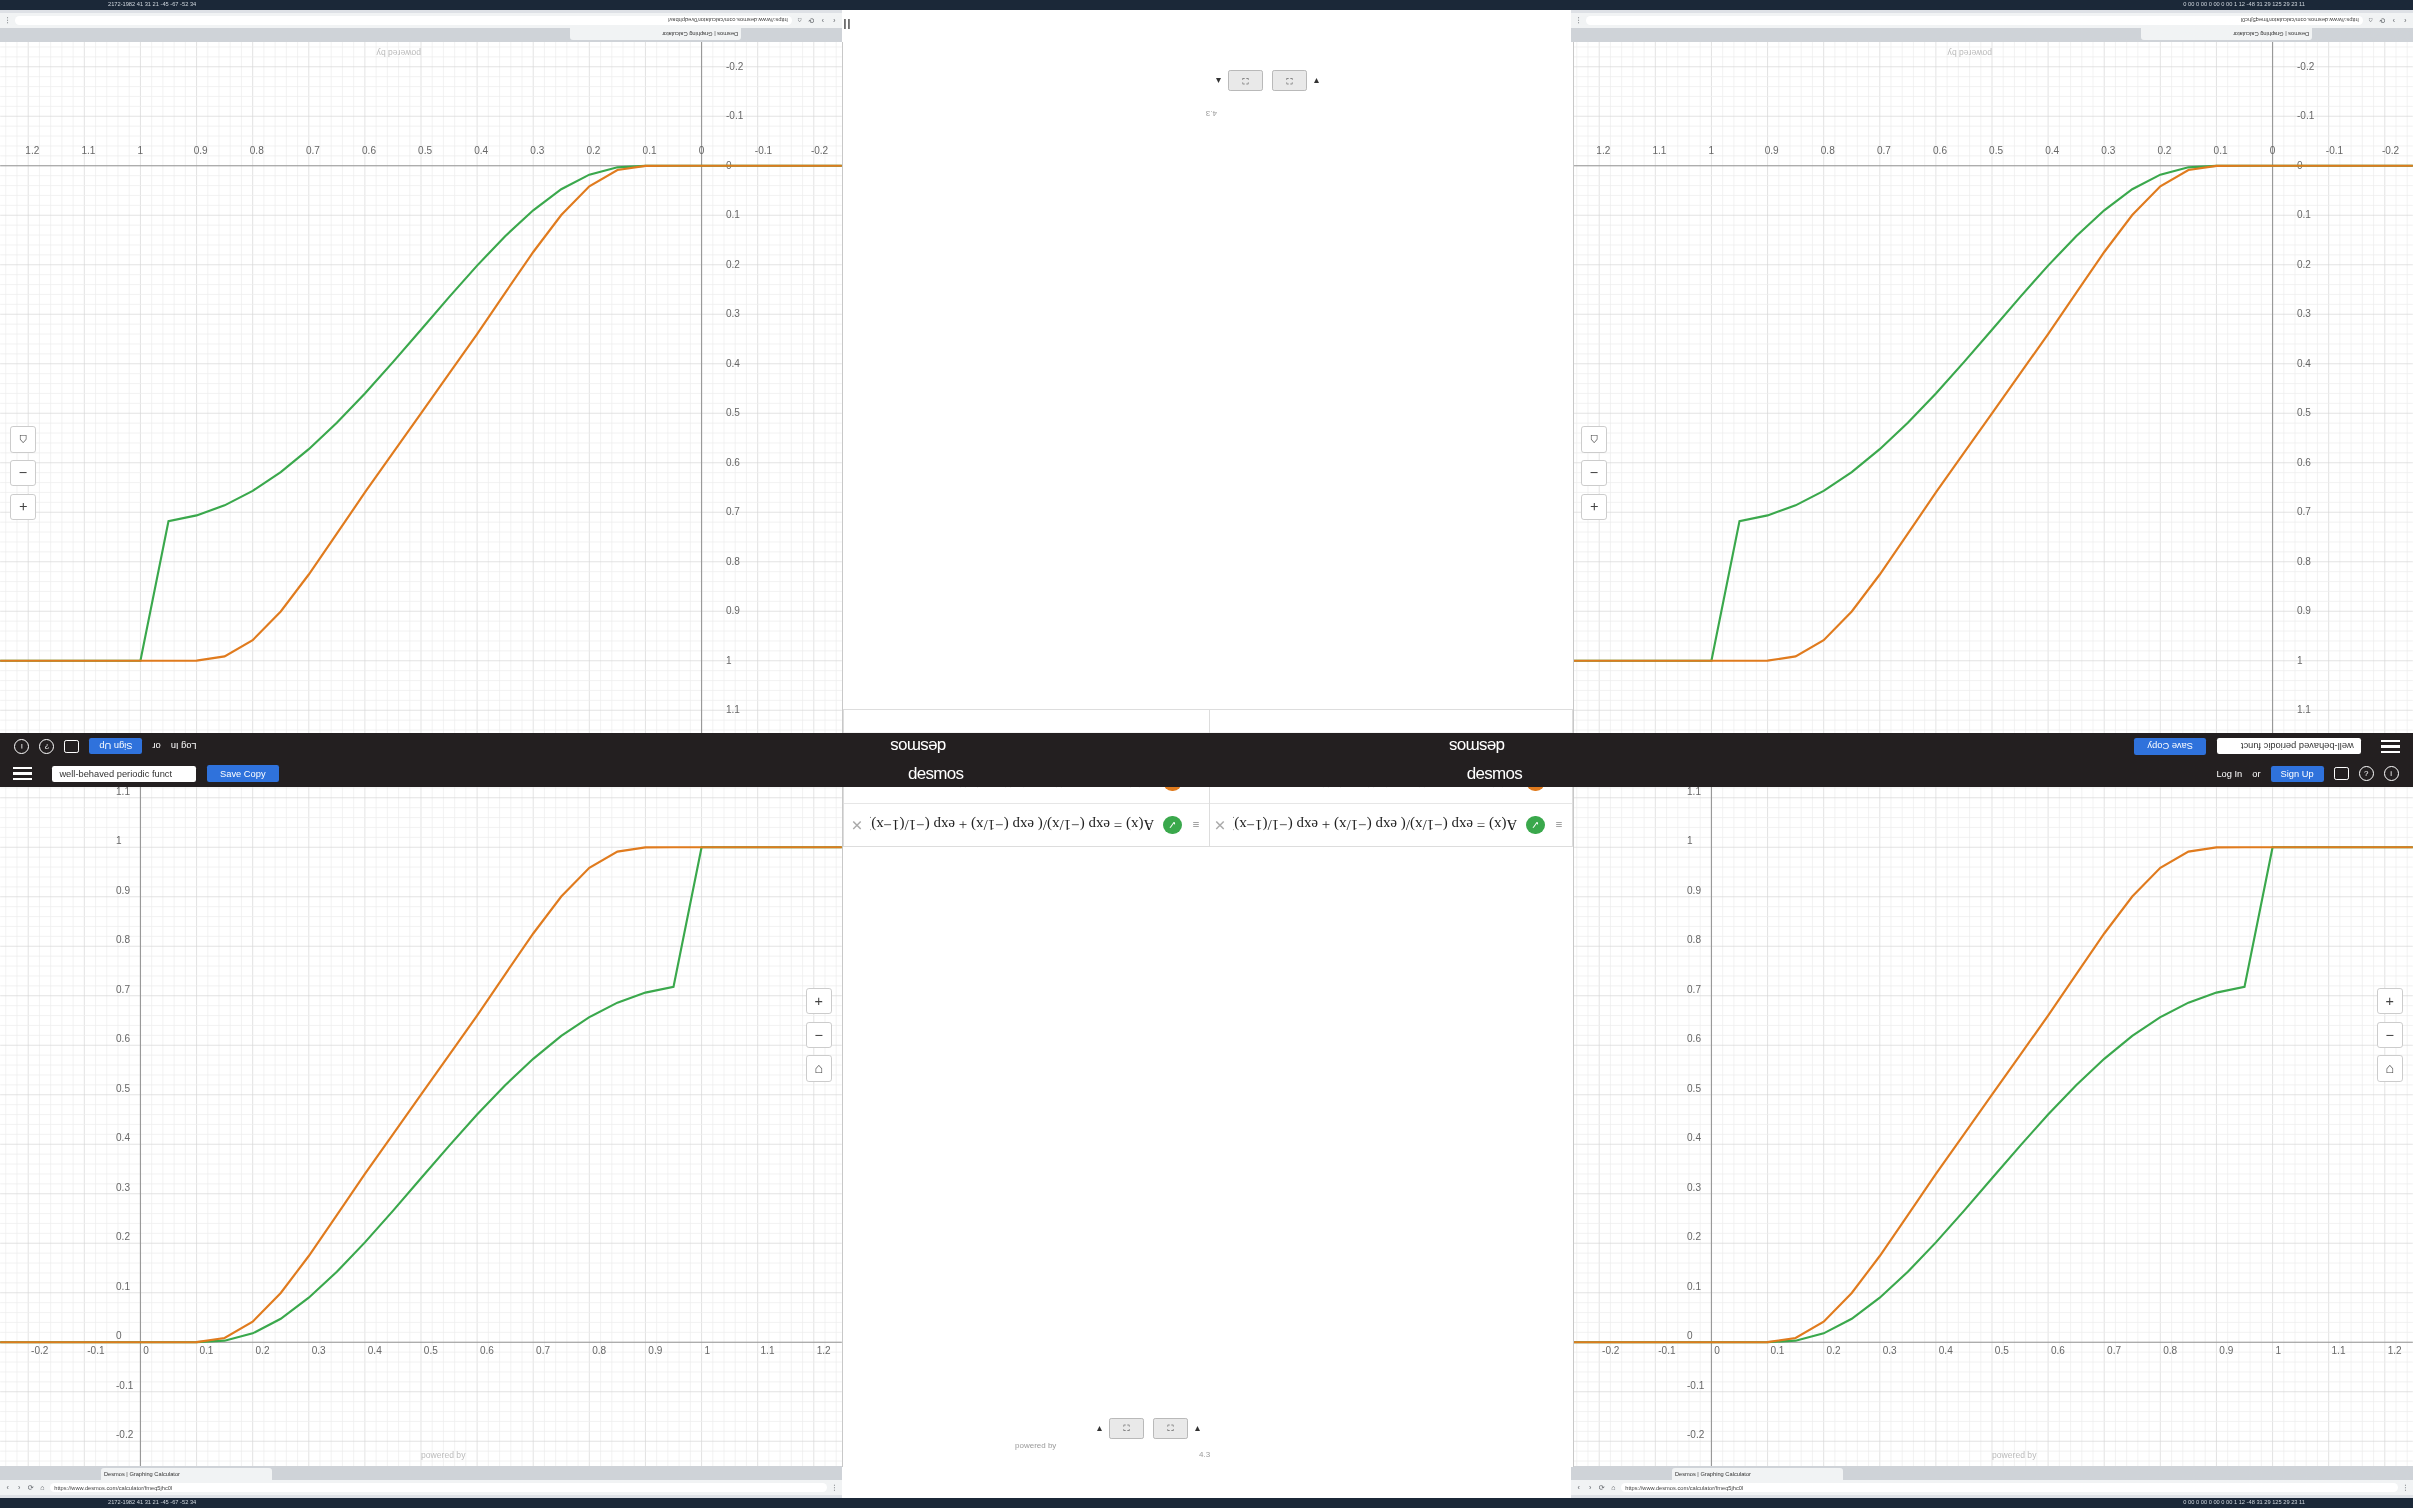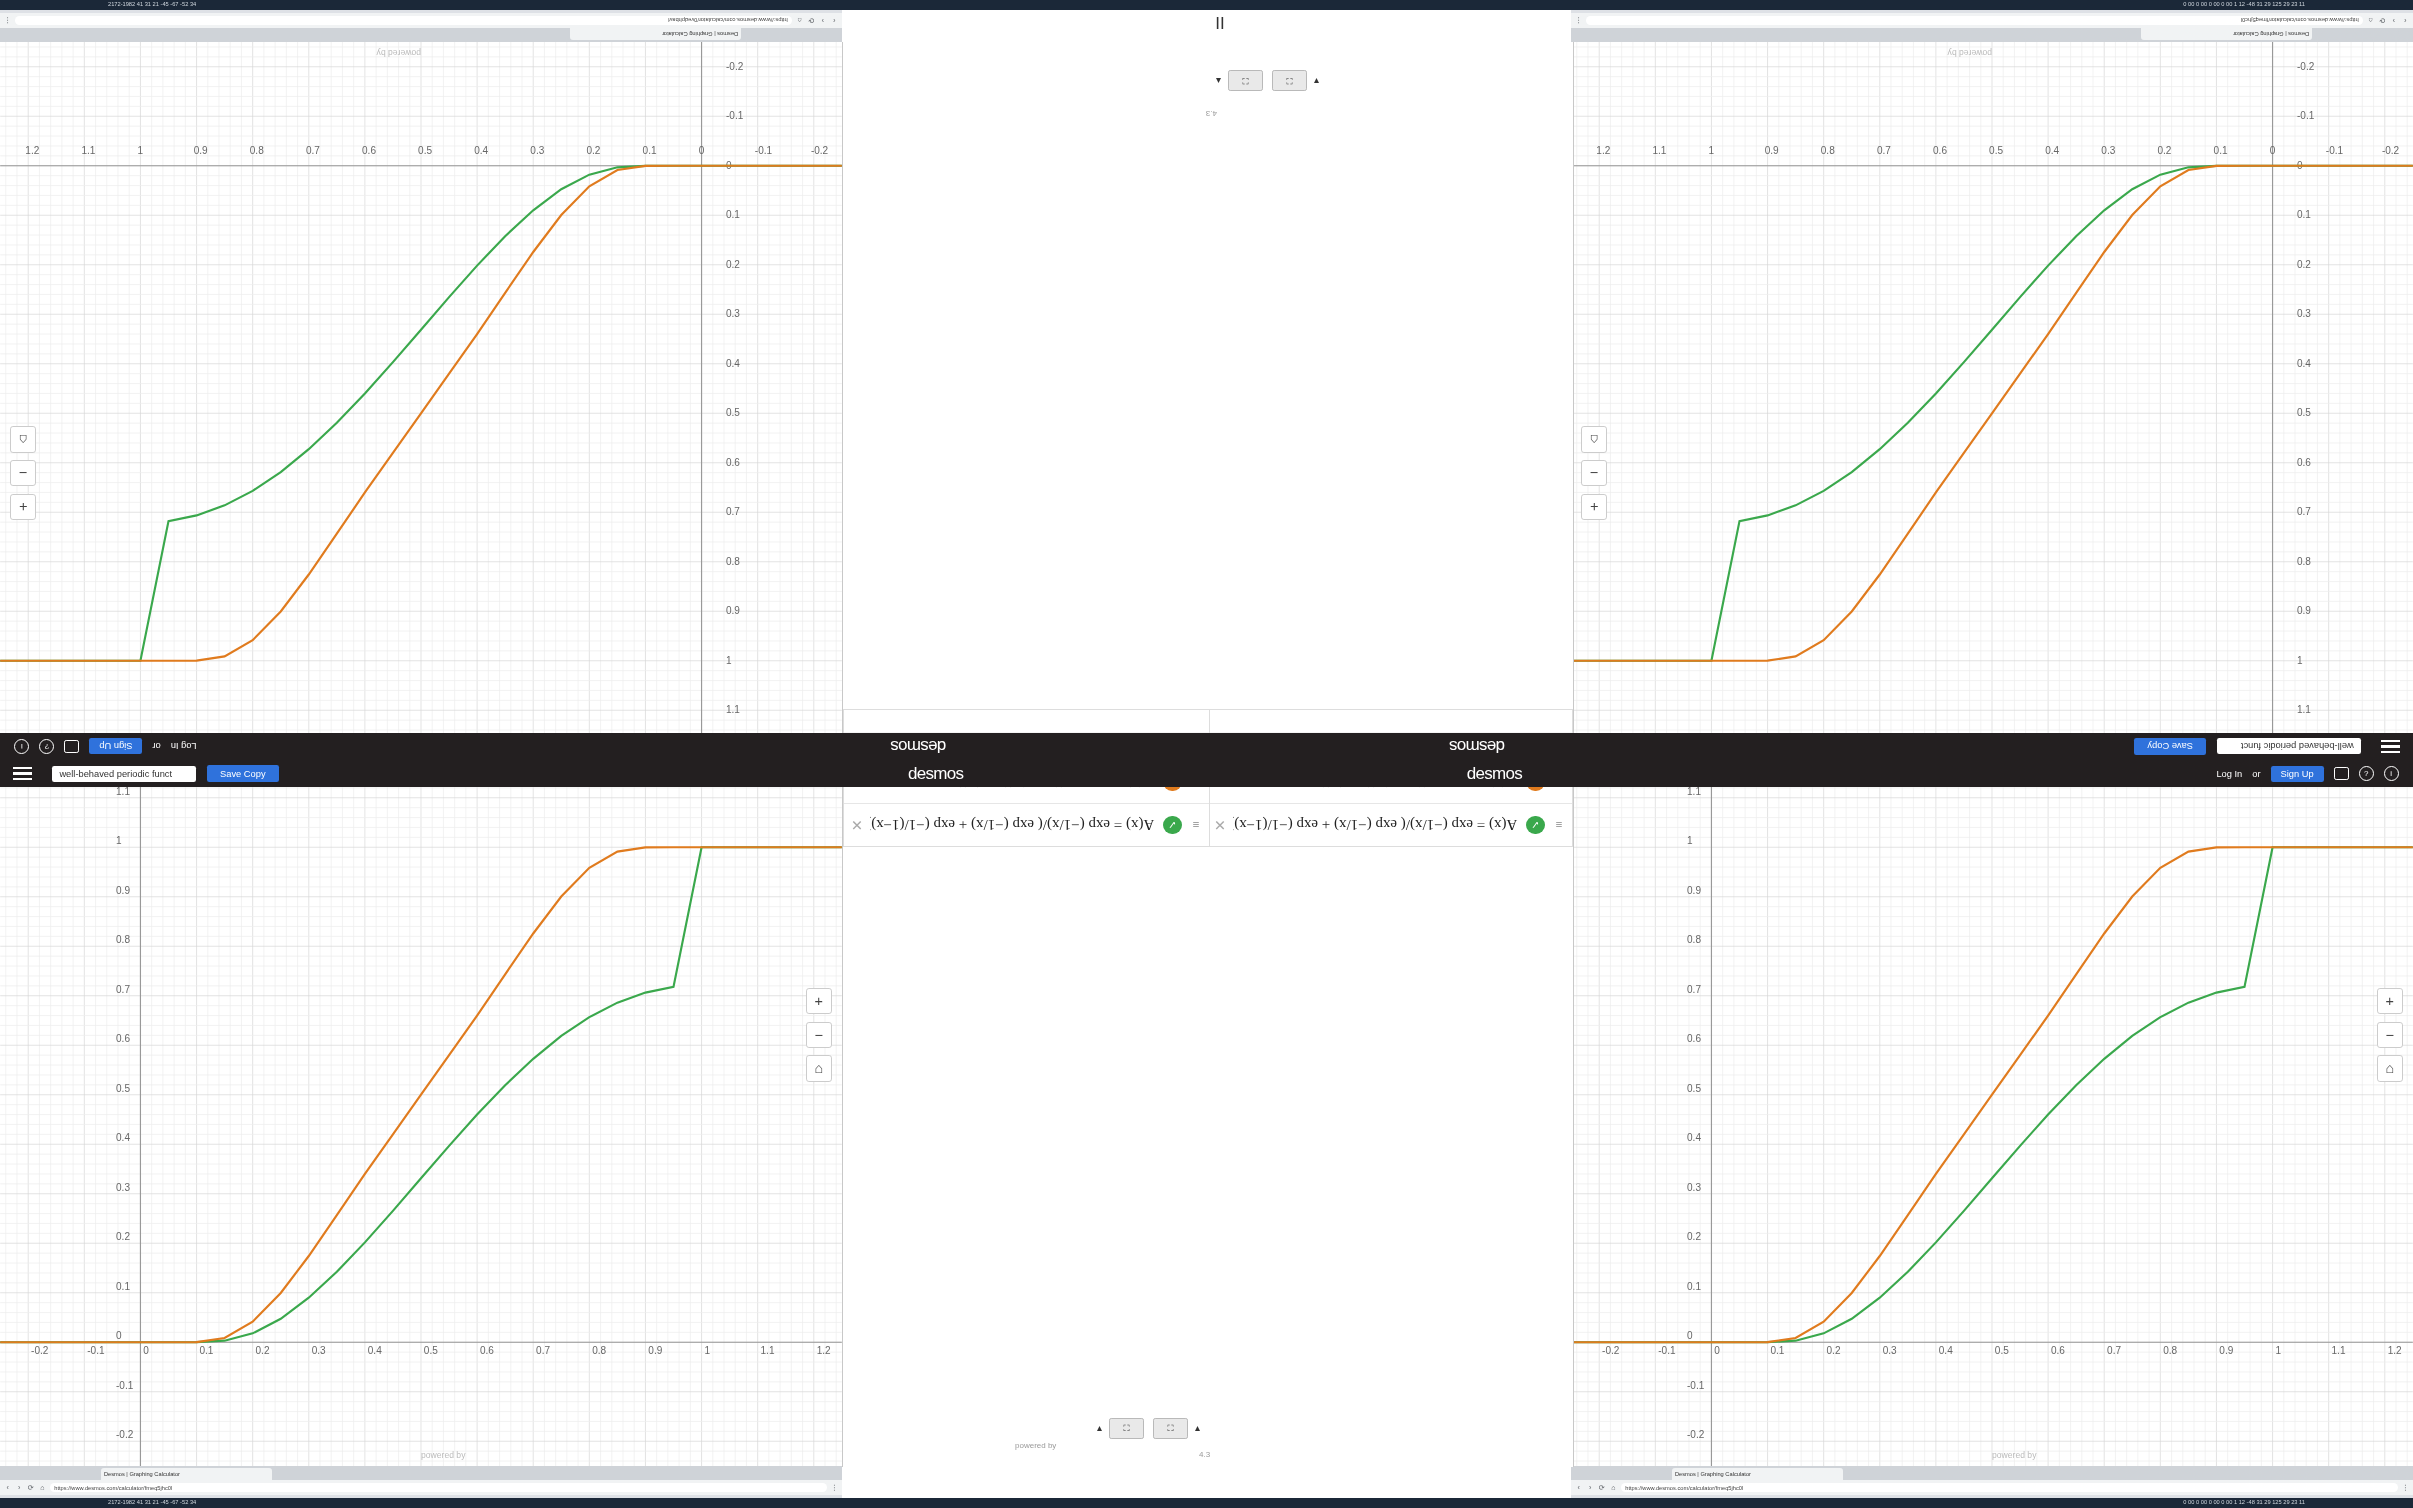"II" div { font-size: 17px -> 14px; justify-content: center -> none; margin-left: 12px -> none }
